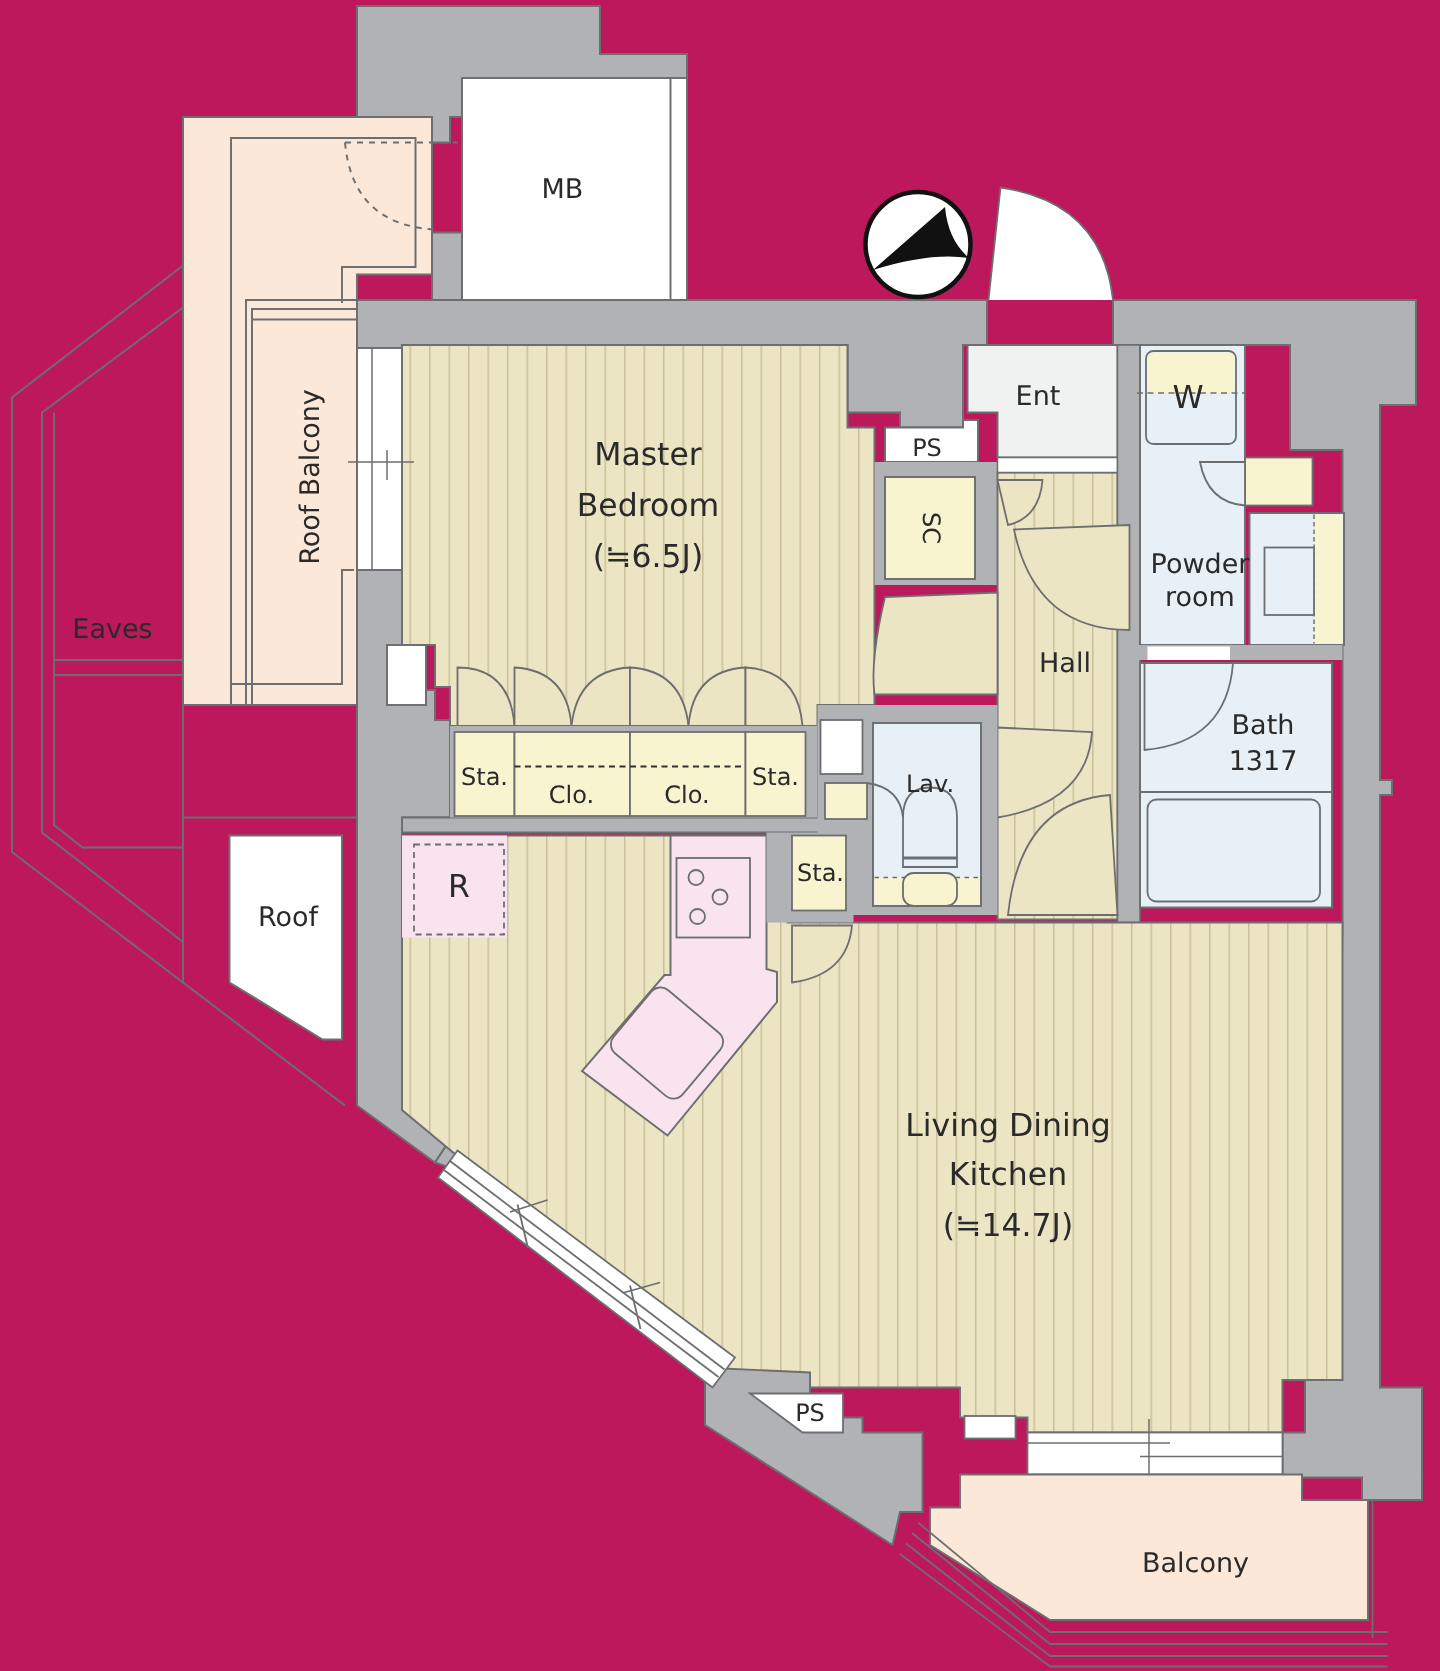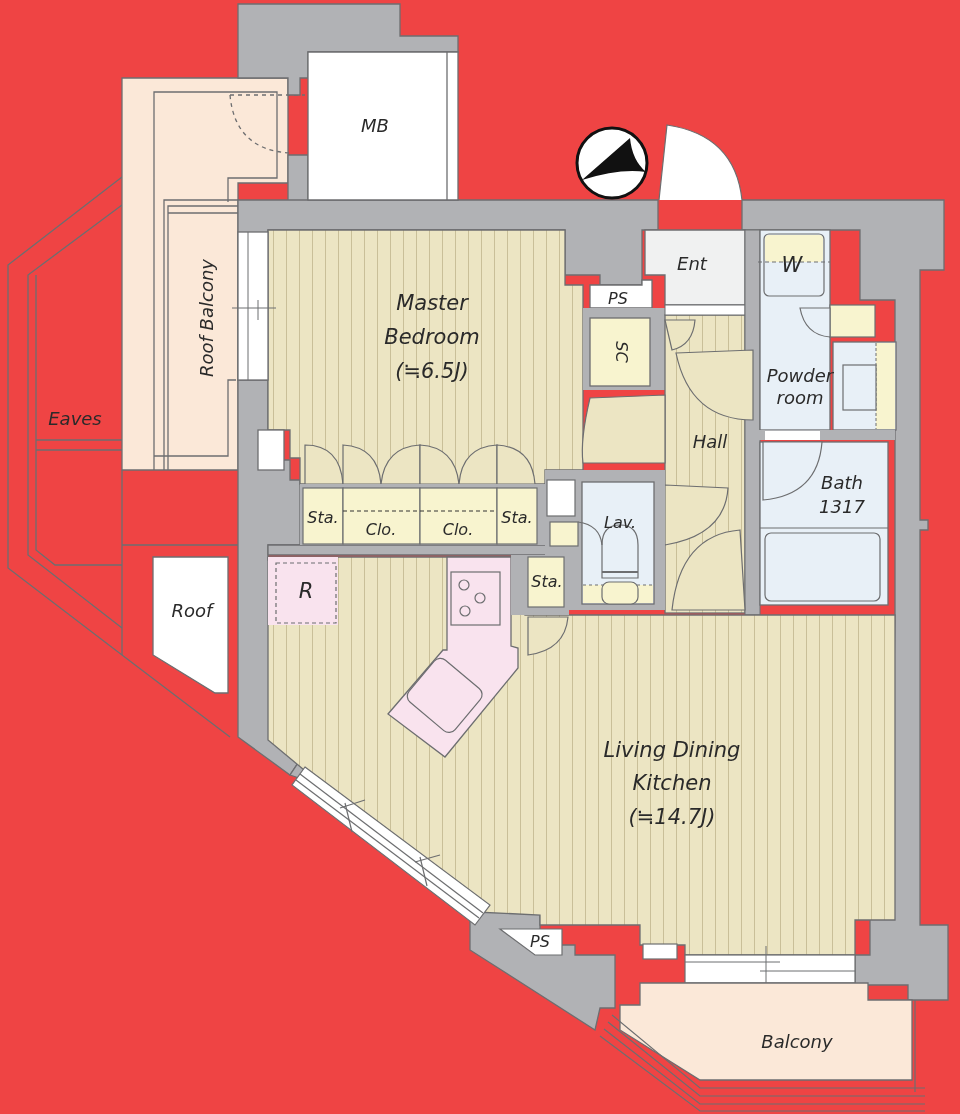"MB" #canvas { background: #ef4444 -> #be185d; font-style: italic -> none }
